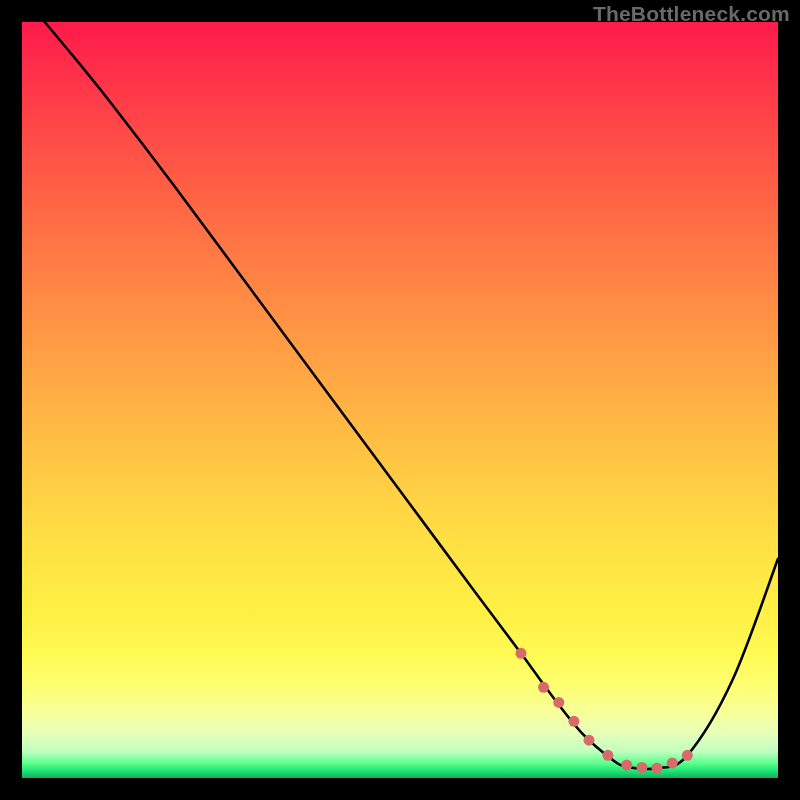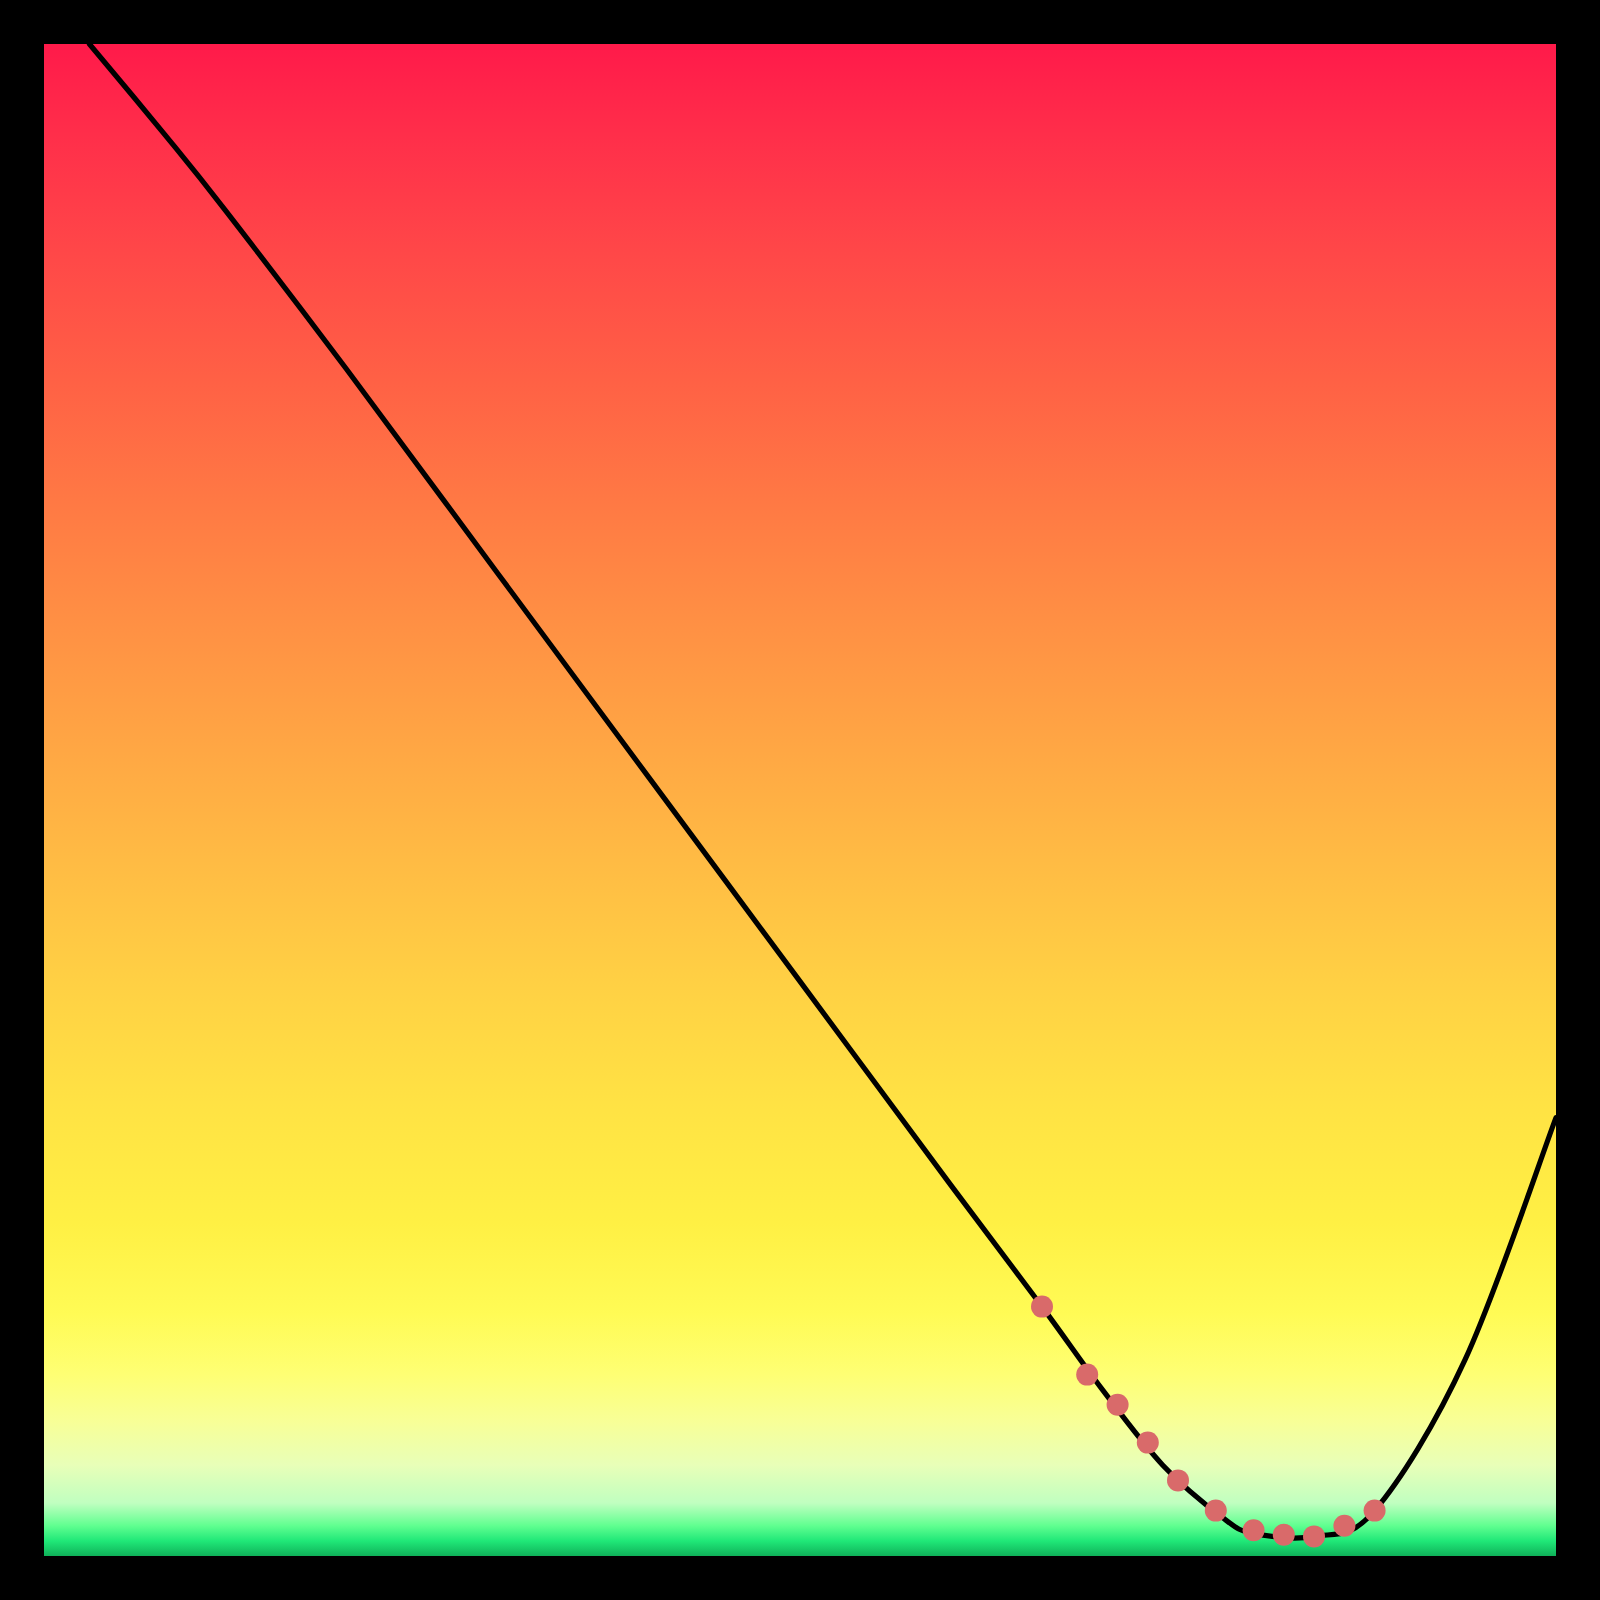"TheBottleneck.com" div.watermark { html: none -> <div>TheBottleneck.com</div> }
